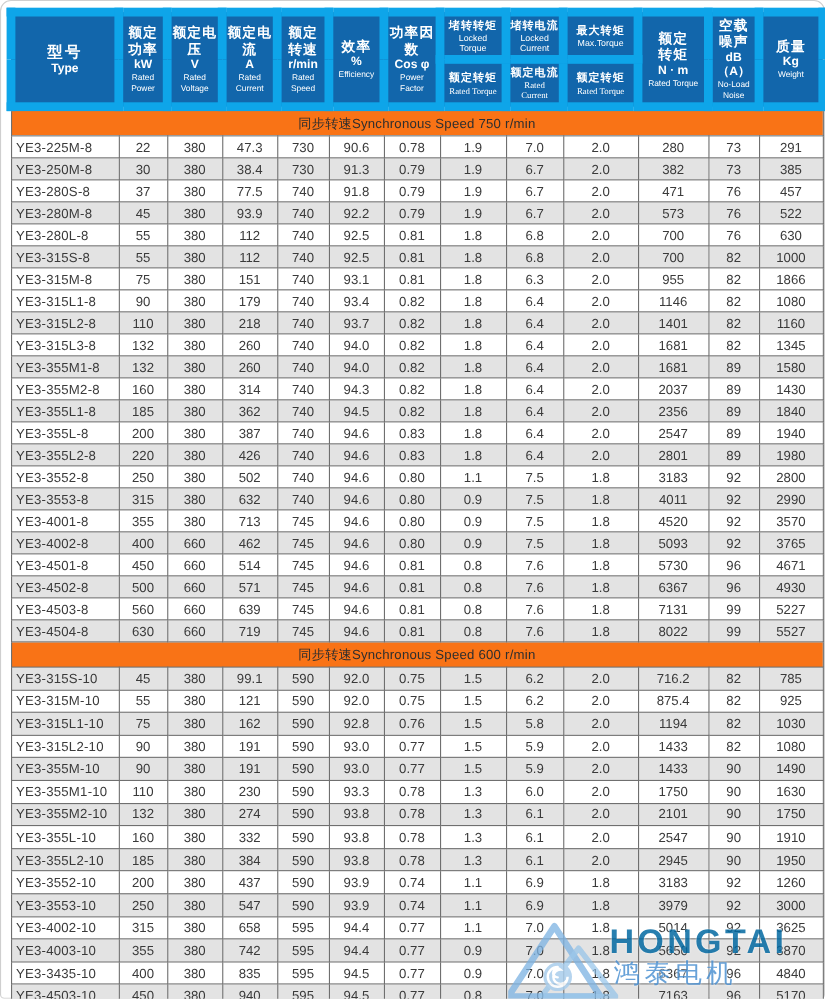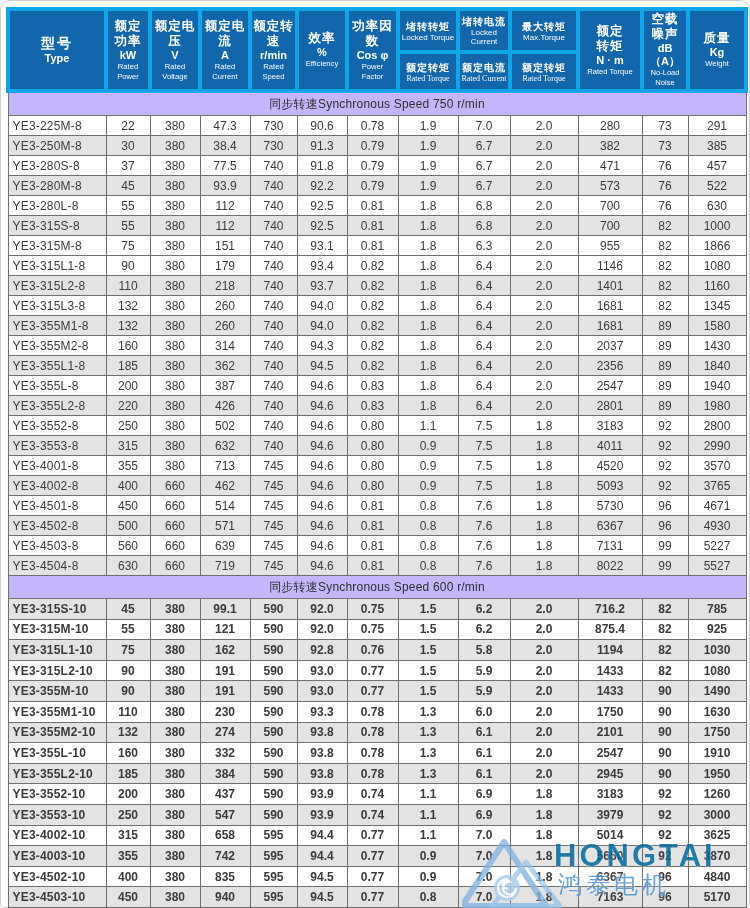"额定功率" thead th { border: 4px solid #0ea5e9 -> 8px solid #0ea5e9 }
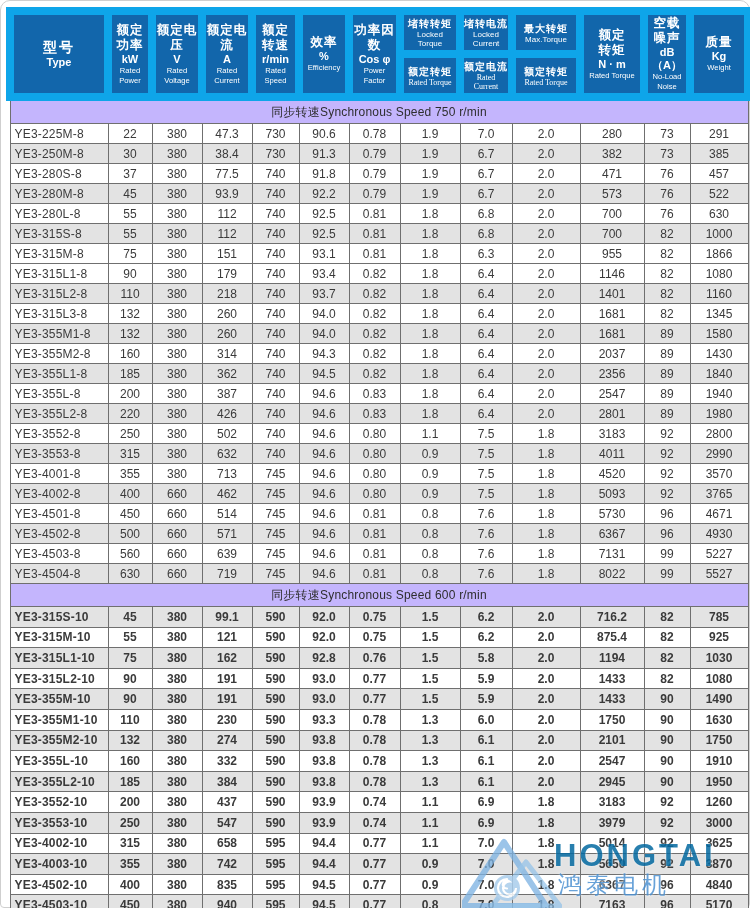"同步转速Synchronous Speed 750 r/min" tbody tr.title td { background: #c4b5fd -> #f97316 }
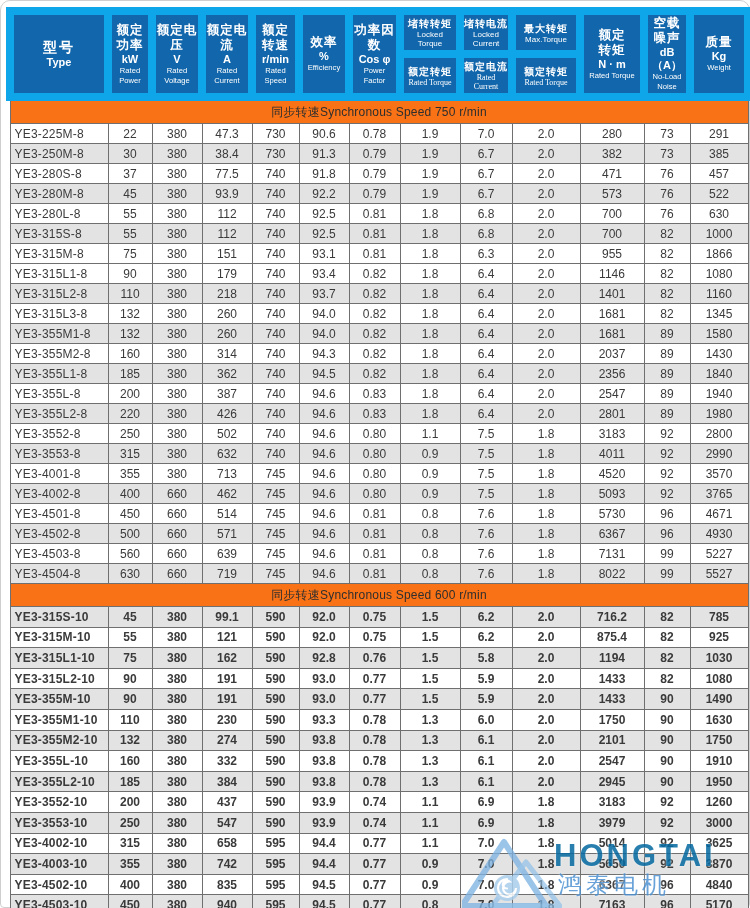"YE3-315S-10" tbody.sec2 tr.data { font-weight: bold -> none }
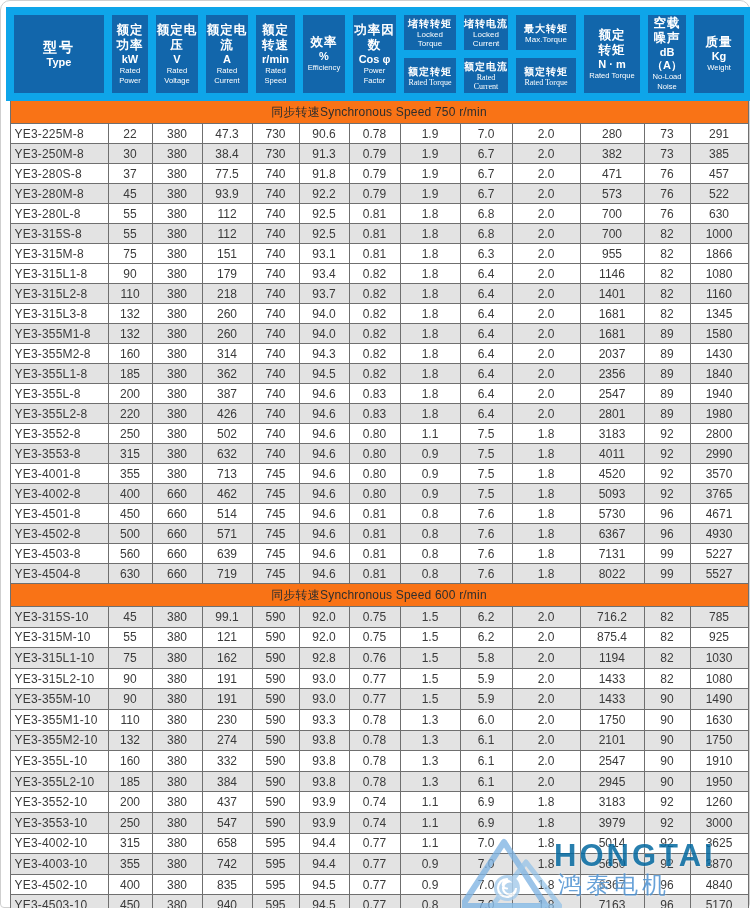"YE3-4502-10" td.type { text: YE3-4502-10 -> YE3-3435-10 }
